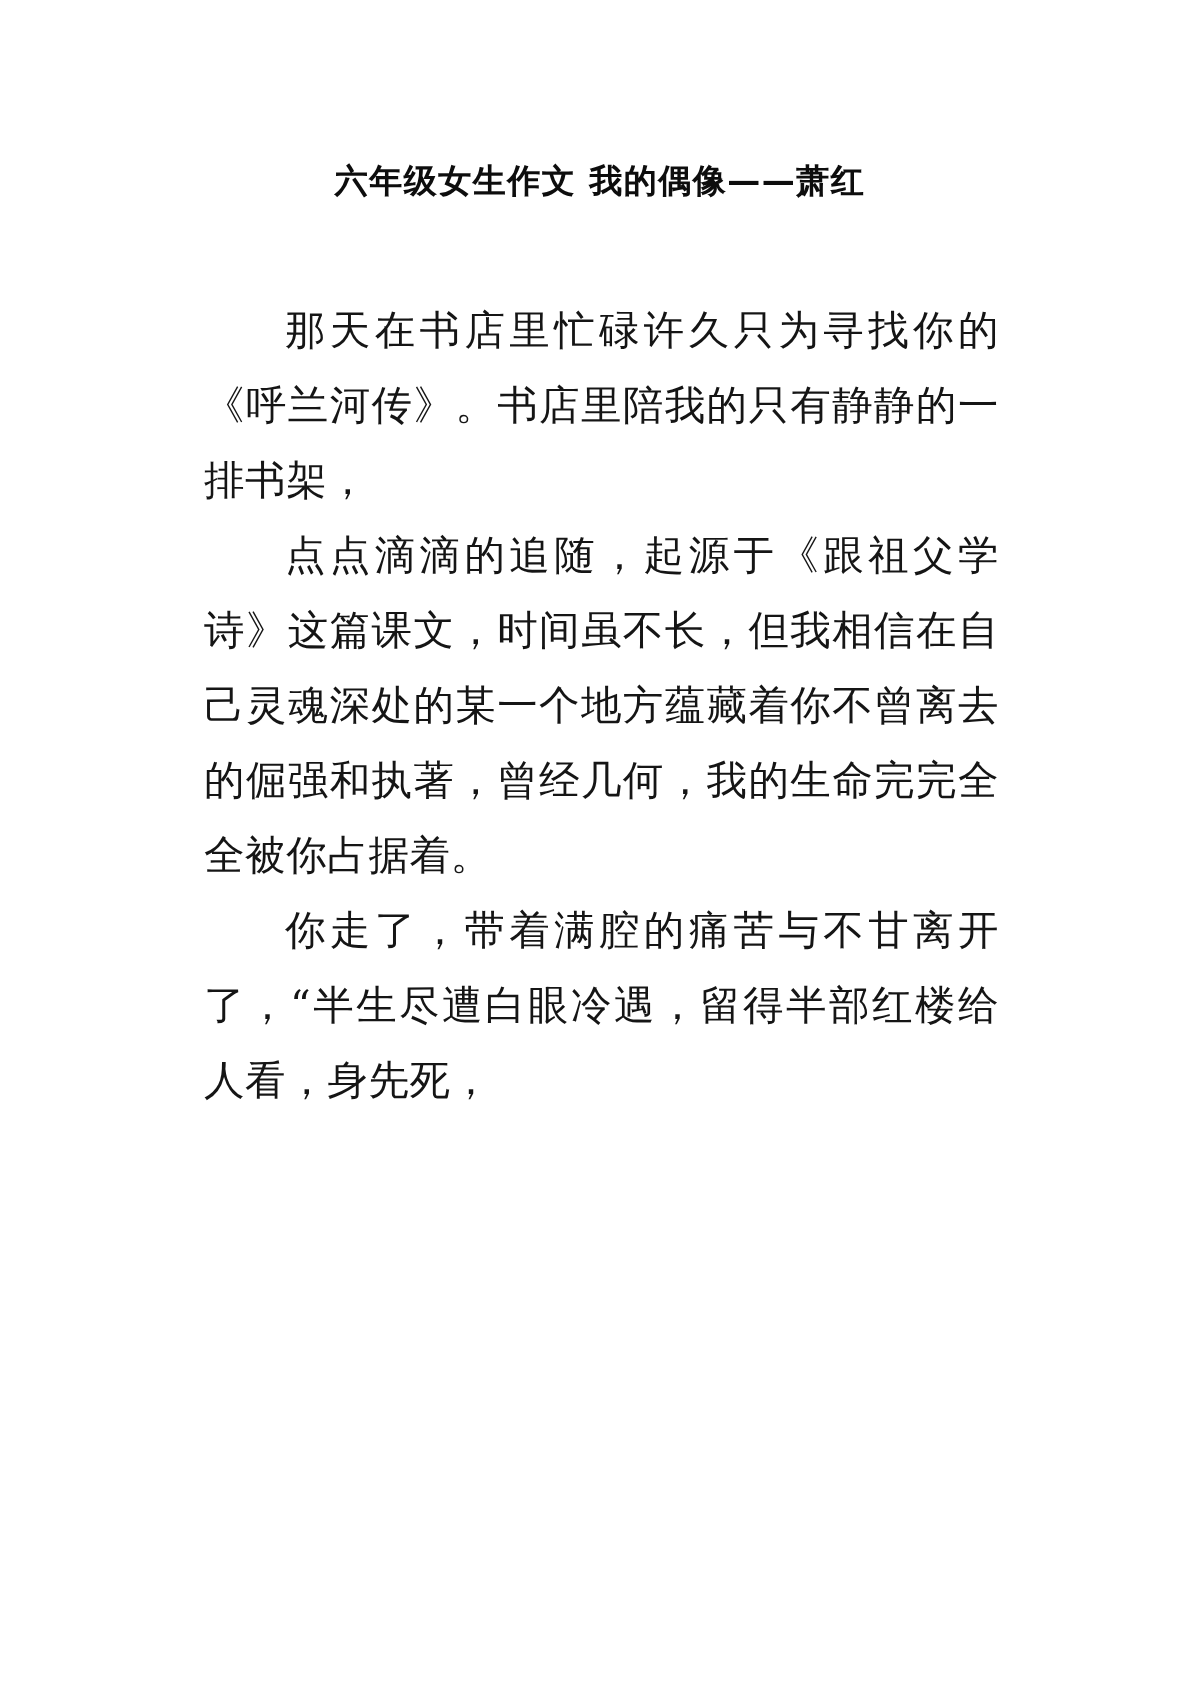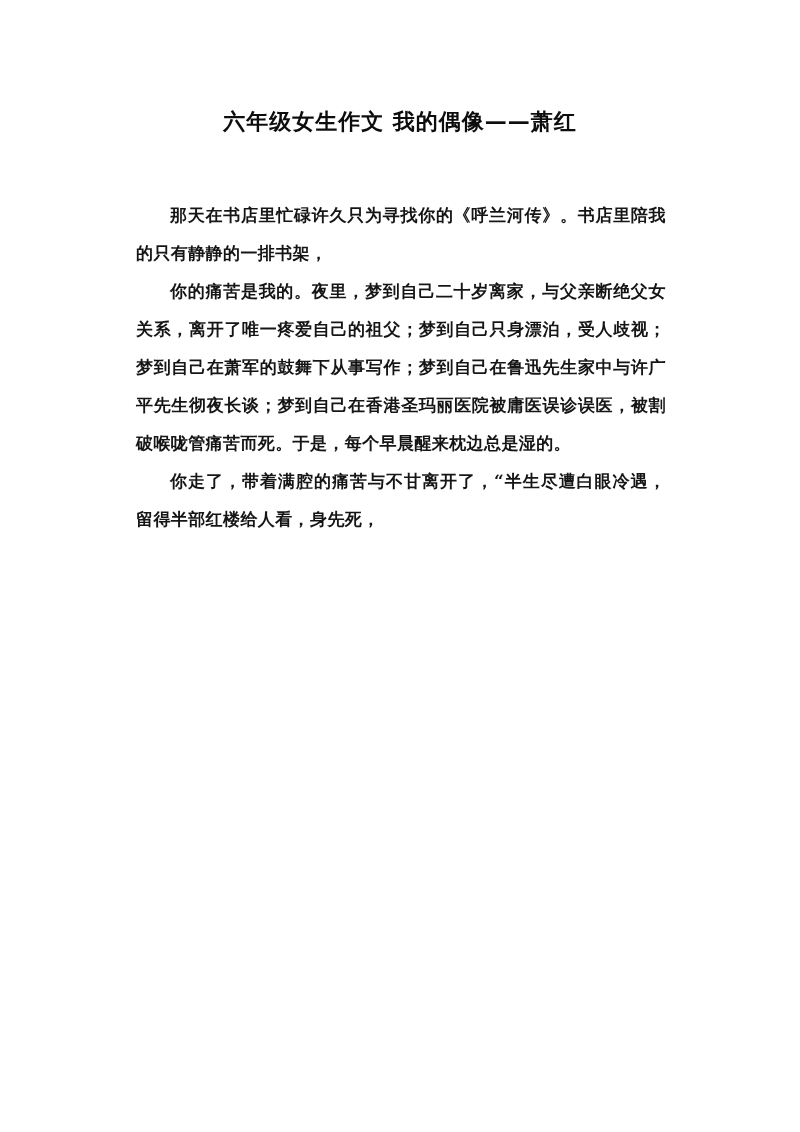"那天在书店里忙碌许久只为寻找你的《呼兰河传》。书店里陪我的只有静静的一排书架，" .para { font-size: 17px -> 27px; font-weight: bold -> none; line-height: 38px -> 50px }
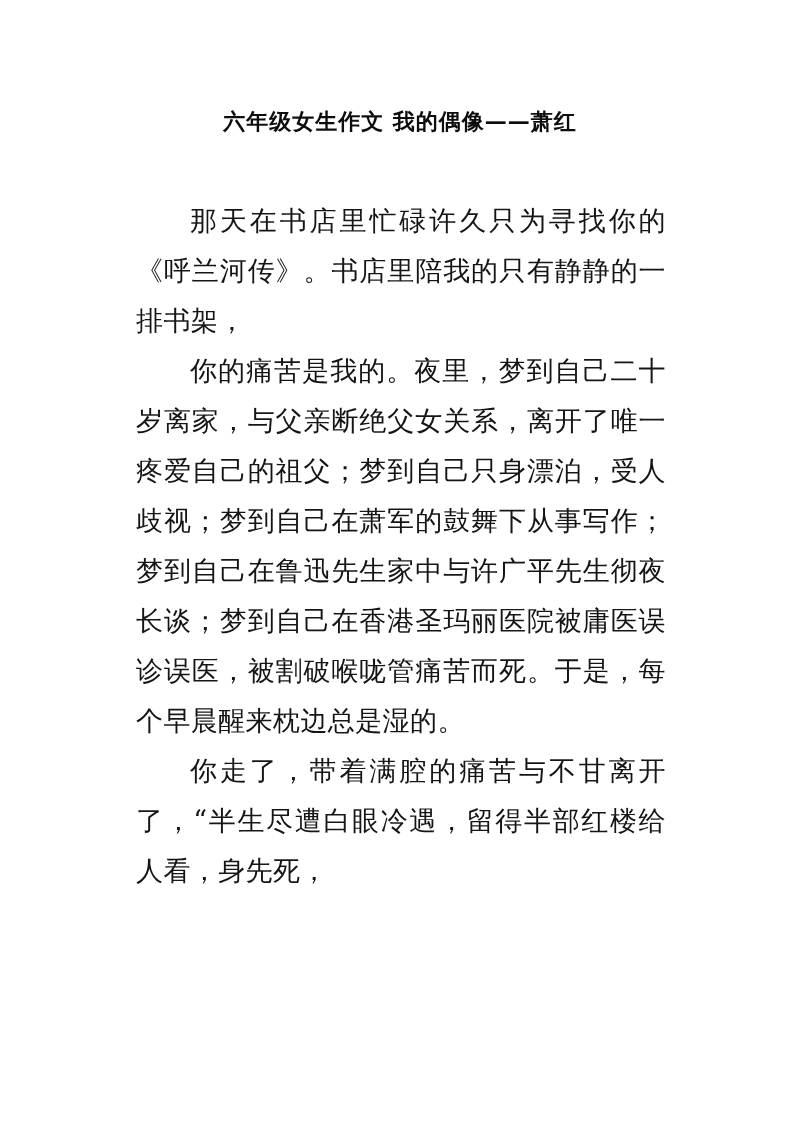"点点滴滴的追随，起源于《跟祖父学诗》这篇课文，时间虽不长，但我相信在自己灵魂深处" p.para { html: none -> <p>点点滴滴的追随，起源于《跟祖父学诗》这篇课文，时间虽不长，但我相信在自己灵魂深处的某一个地方蕴藏着你不曾离去的倔强和执著，曾经几何，我的生命完完全全被你占据着。</p> }
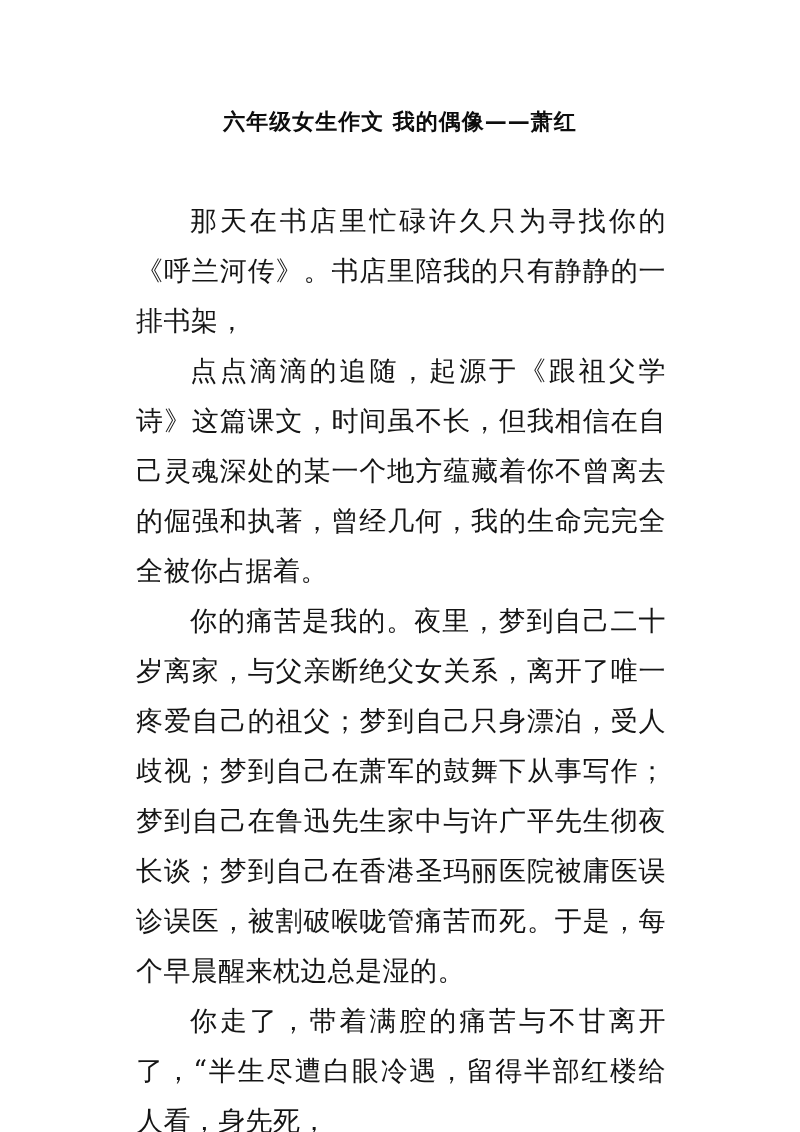"你的痛苦是我的。夜里，梦到自己二十岁离家，与父亲断绝父女关系，离开了唯一疼爱自己" p.para { html: <p>你的痛苦是我的。夜里，梦到自己二十岁离家，与父亲断绝父女关系，离开了唯一疼爱自己的祖父；梦到自己只身漂泊，受人歧视；梦到自己在萧军的鼓舞下从事写作；梦到自己在鲁迅先生家中与许广平先生彻夜长谈；梦到自己在香港圣玛丽医院被庸医误诊误医，被割破喉咙管痛苦而死。于是，每个早晨醒来枕边总是湿的。</p> -> none }
